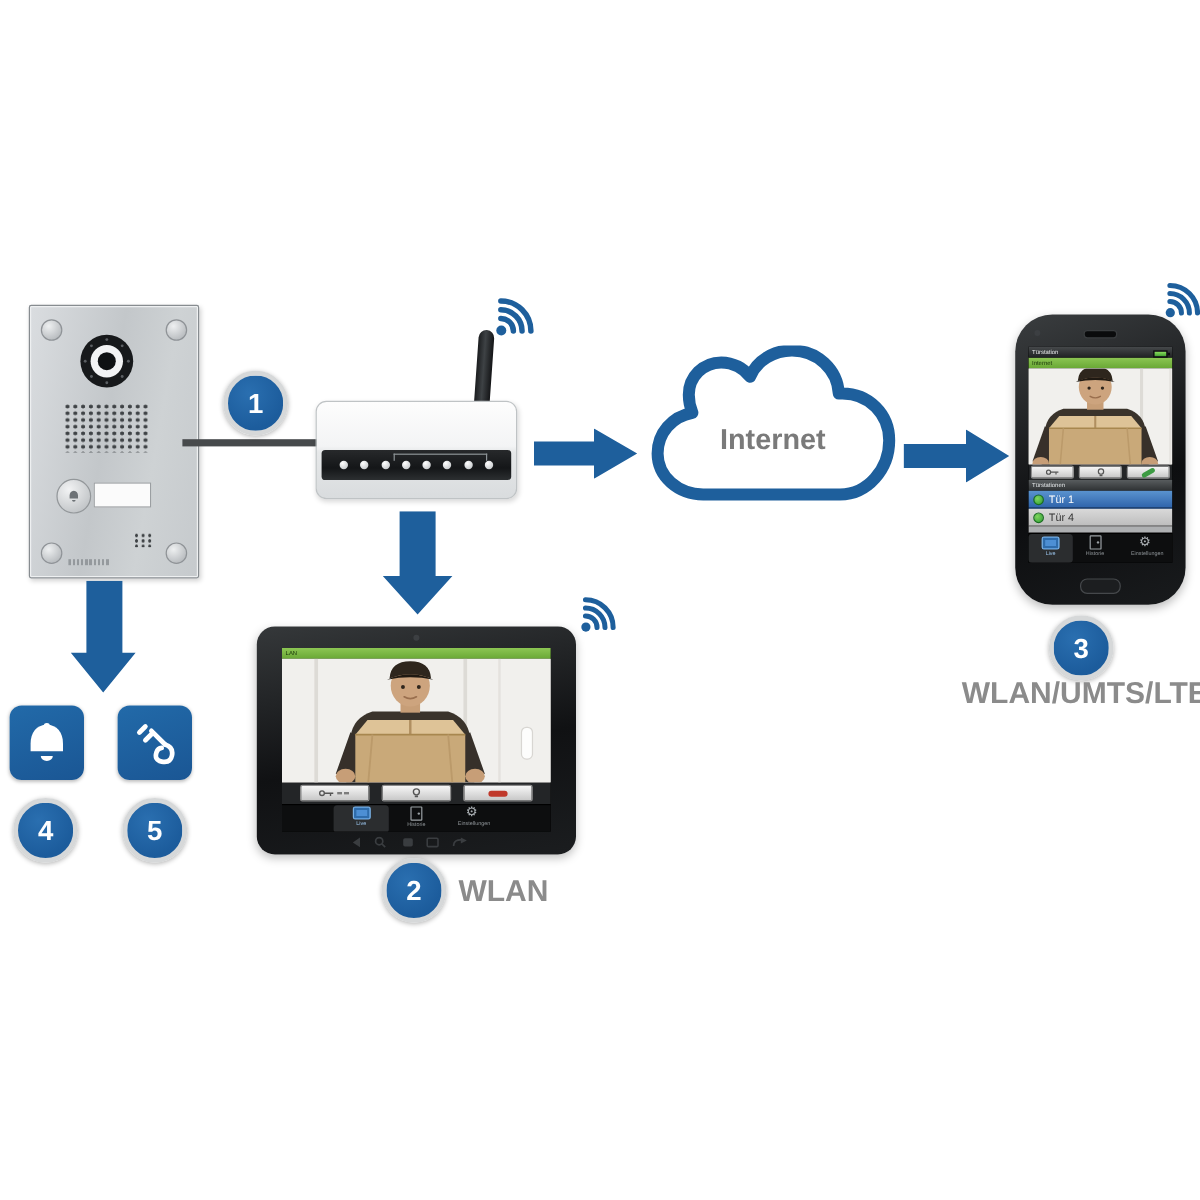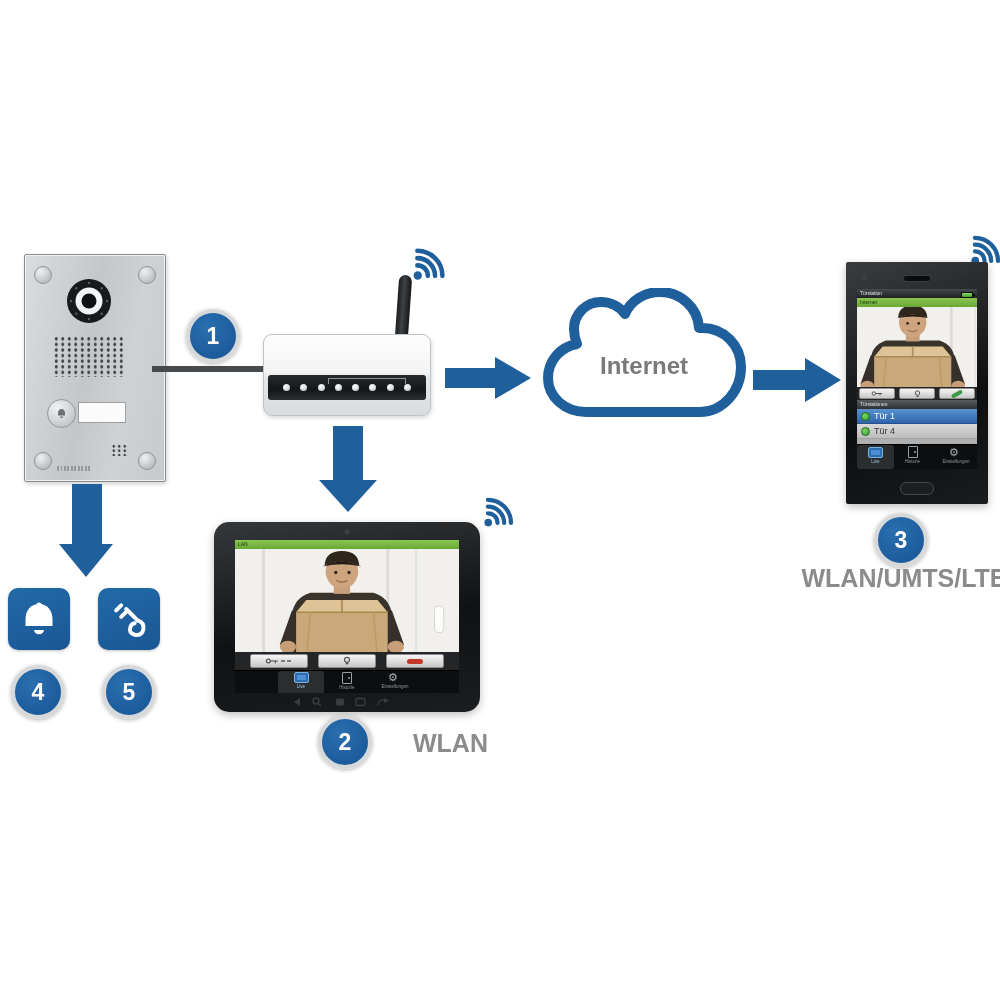"Tür 1" .phone { border-radius: 2px -> 31px }
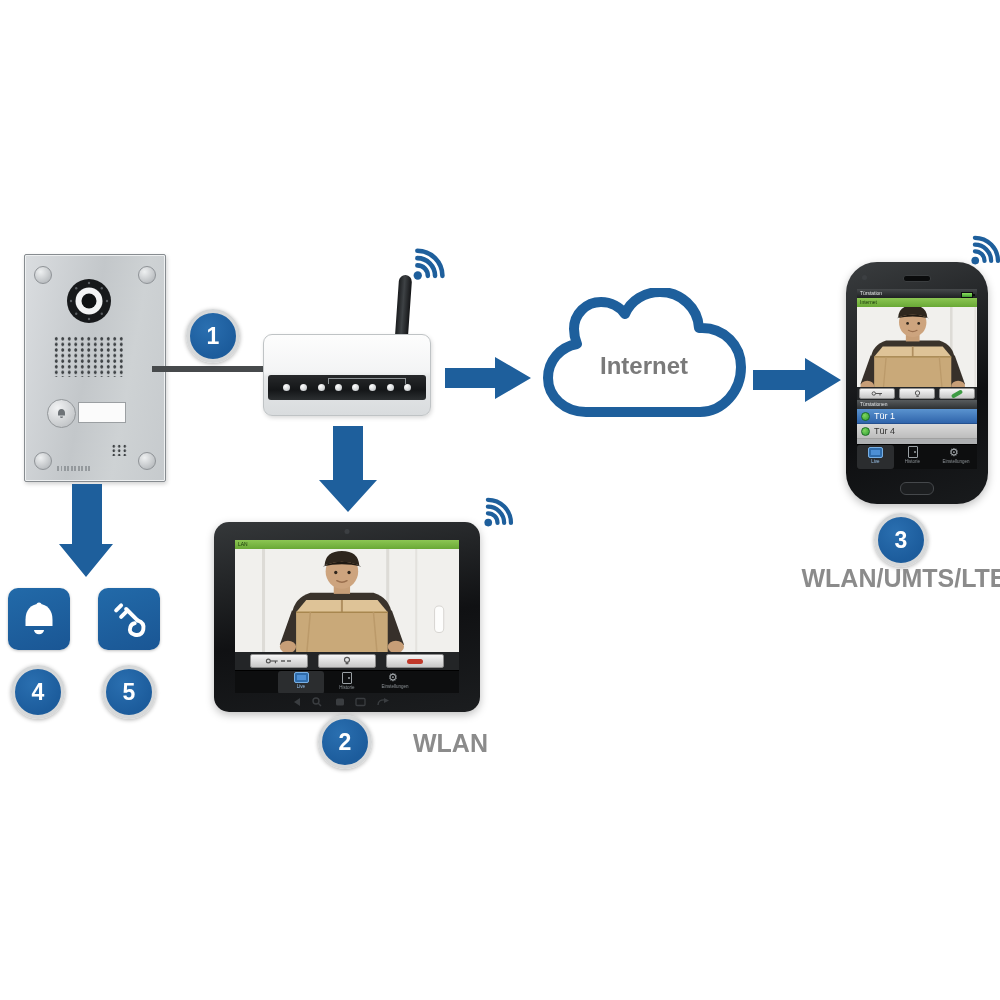"WLAN" div.lbl { margin-left: 31px -> none }
